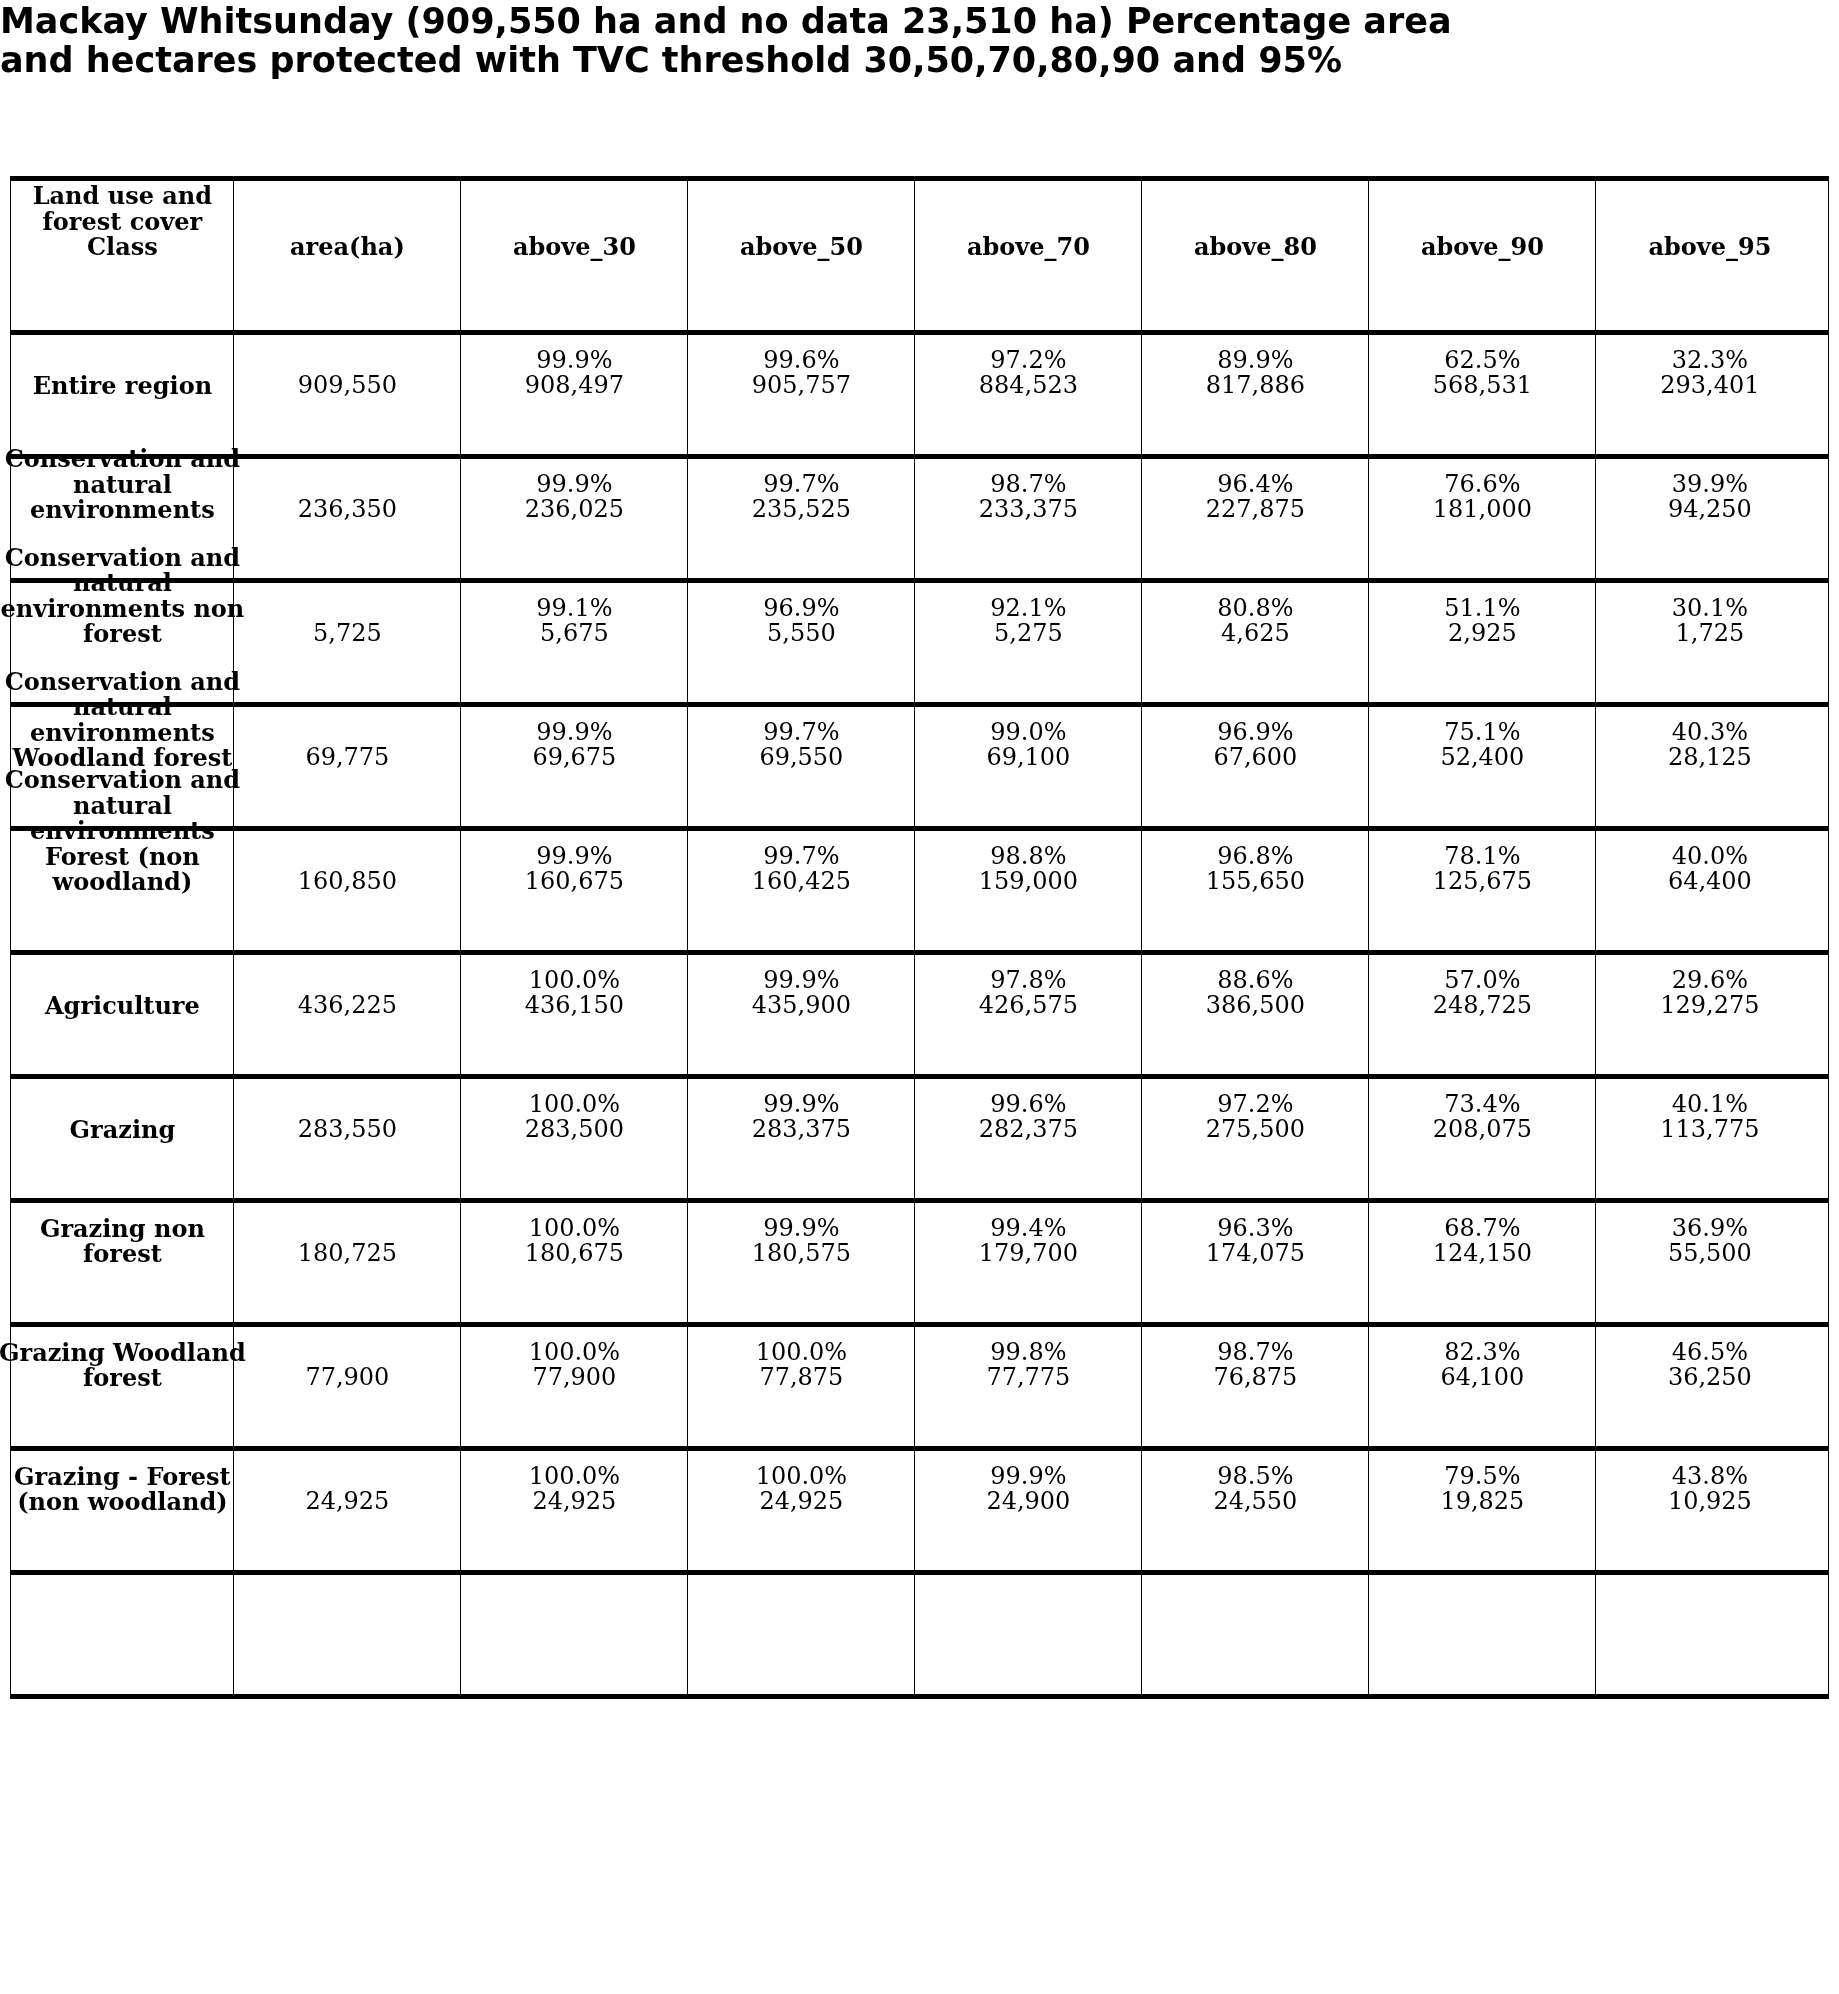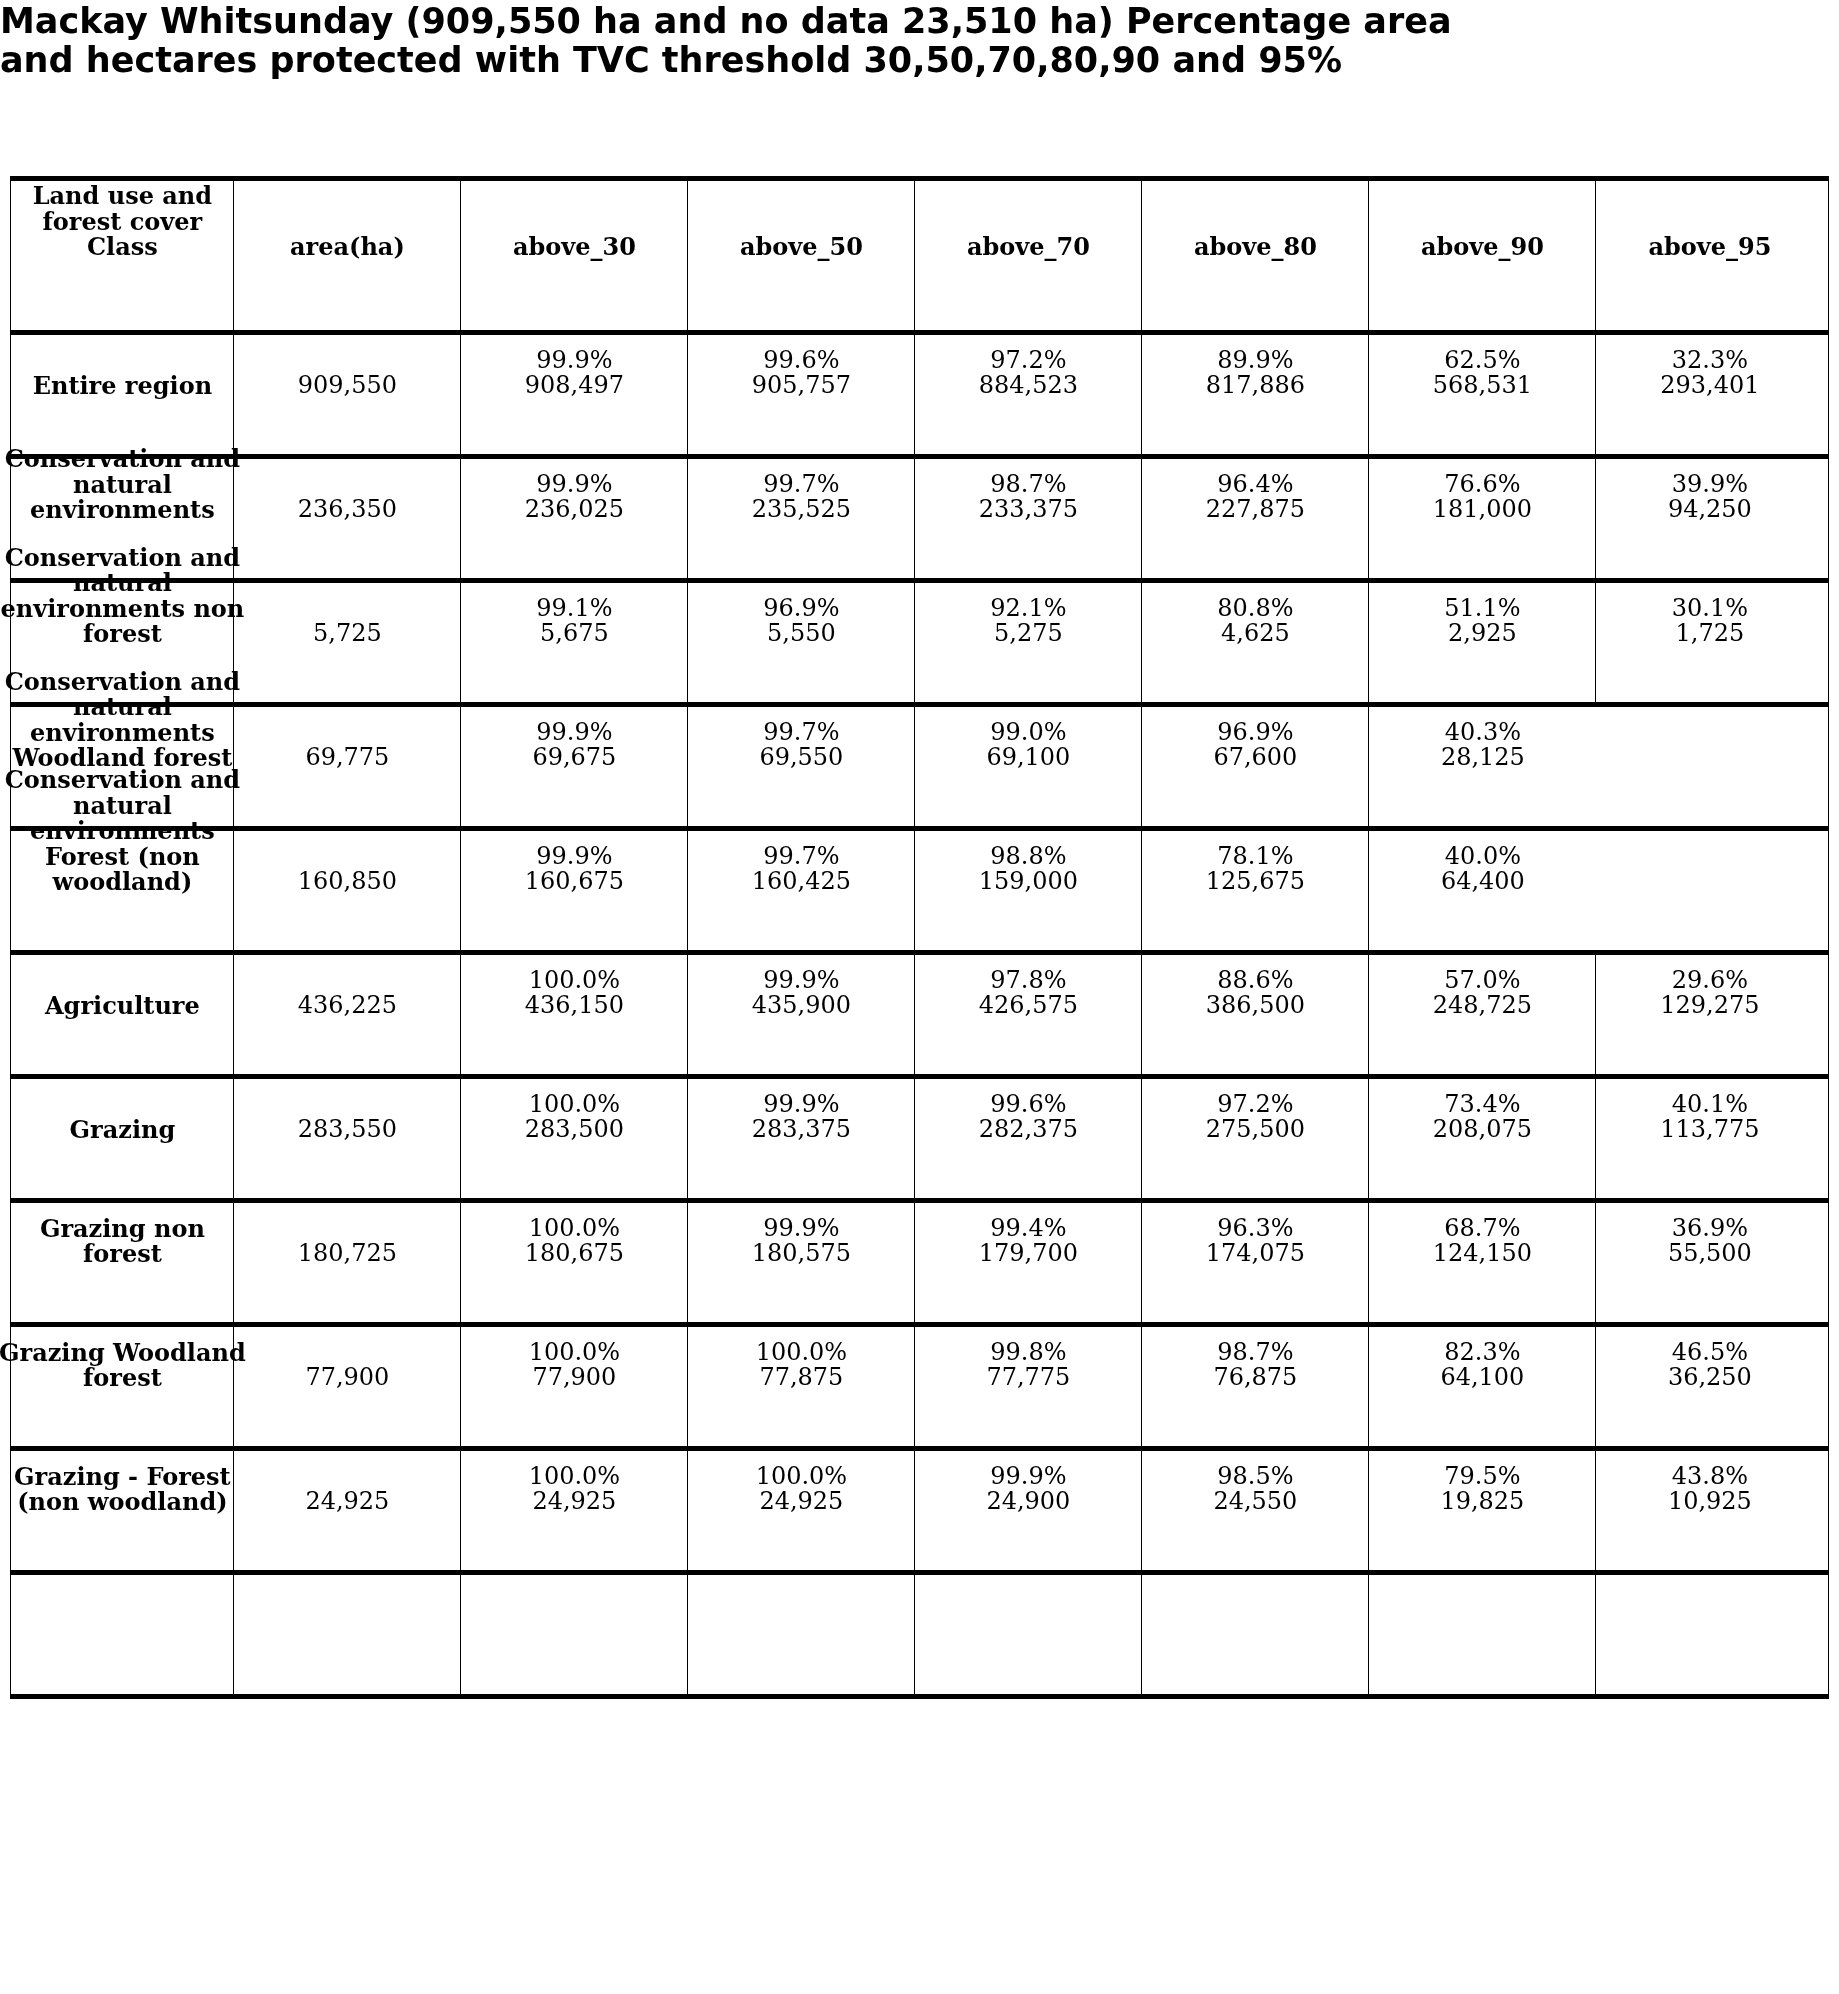"75.1%" div.cell { html: none -> <div> <div><span>75.1%</span><span>52,400</span></div> </div> }
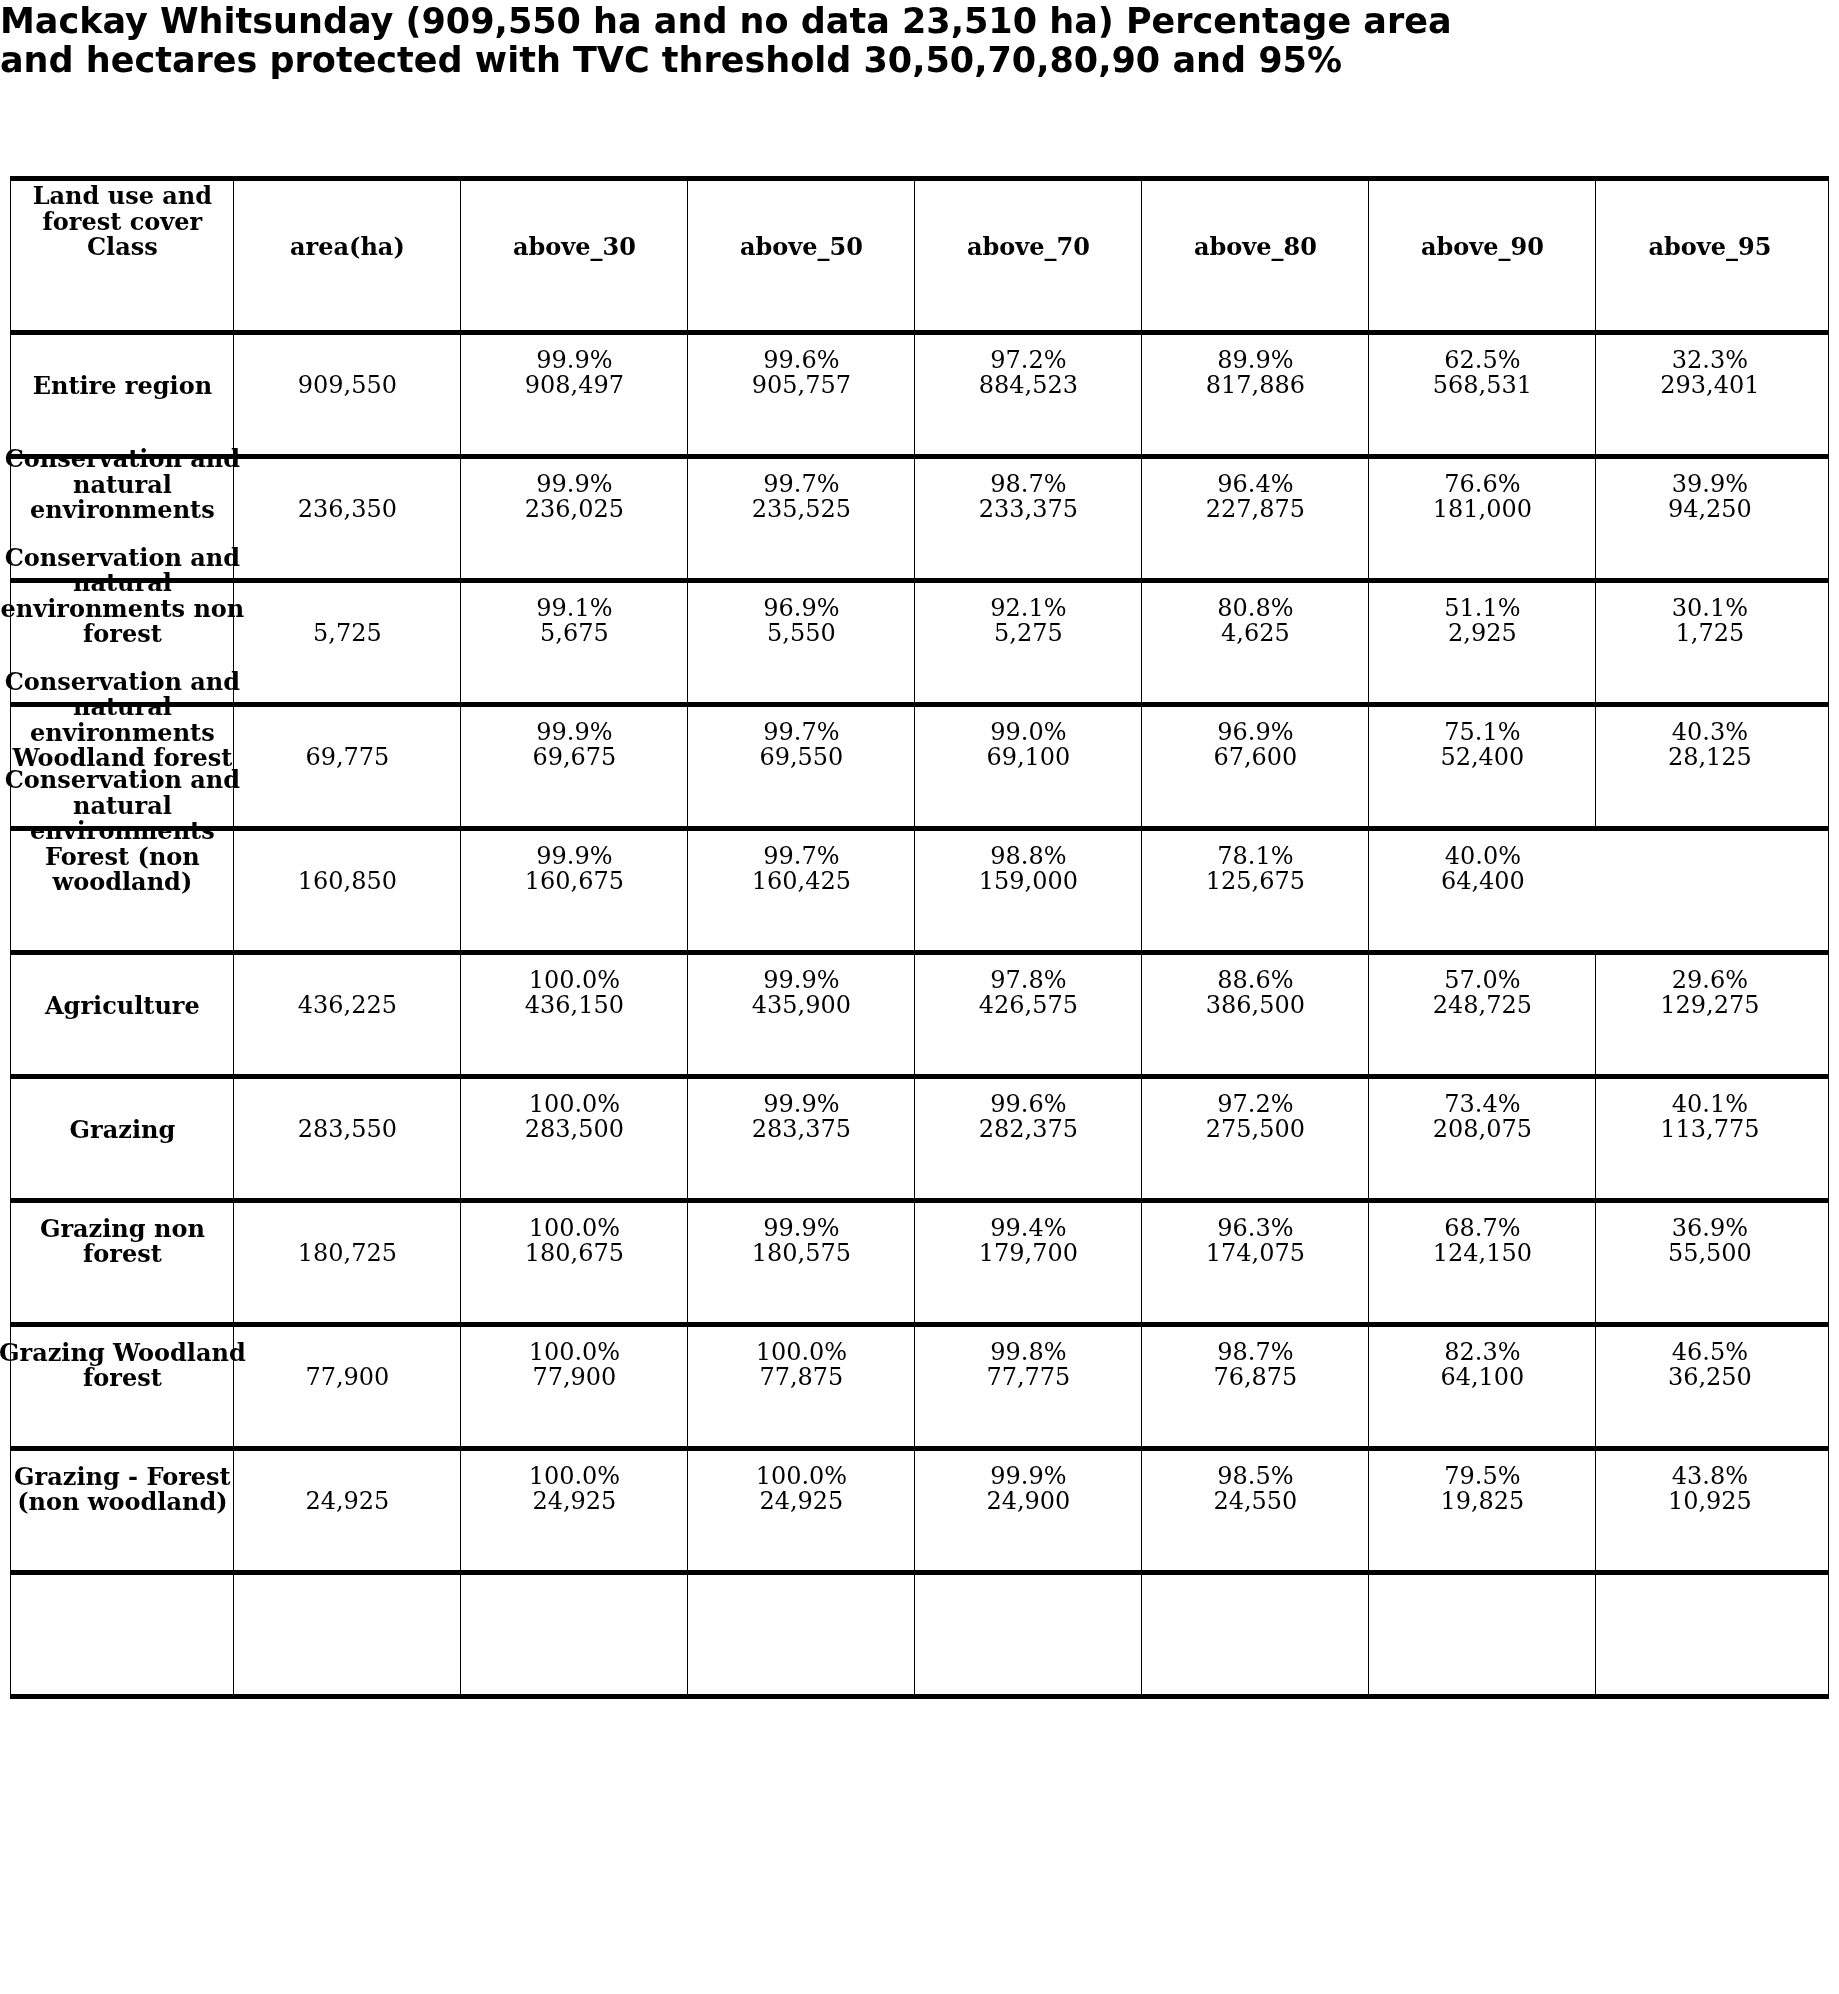"96.8%" div.cell { html: none -> <div> <div><span>96.8%</span><span>155,650</span></div> </div> }
